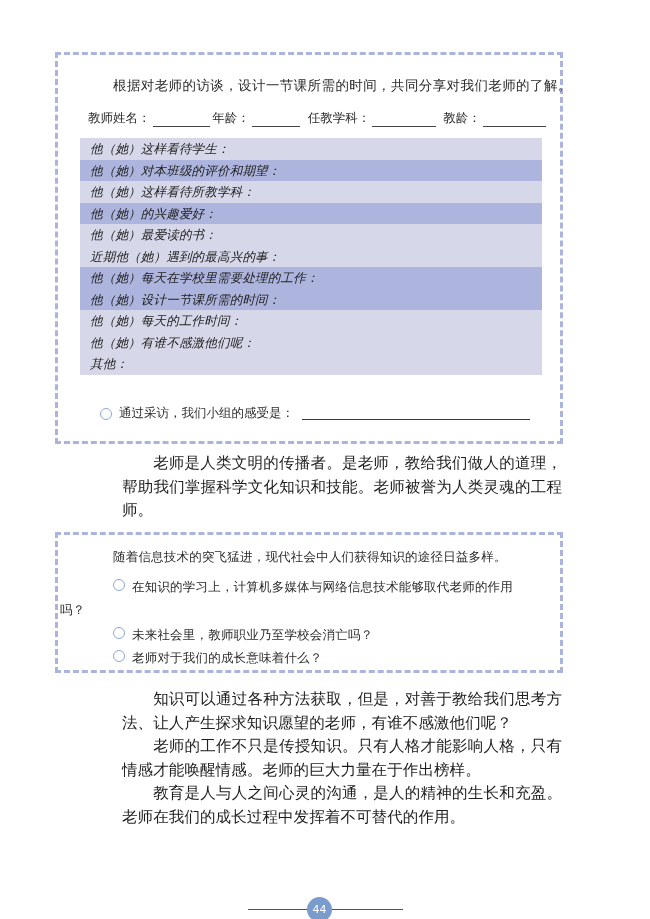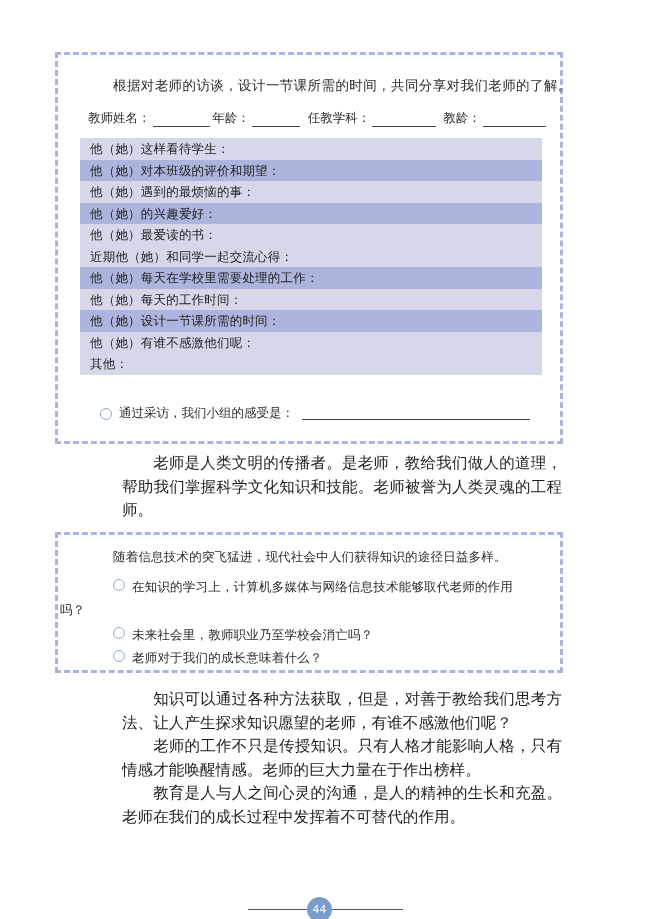"他（她）这样看待学生：" .stripe-row { font-style: none -> italic }
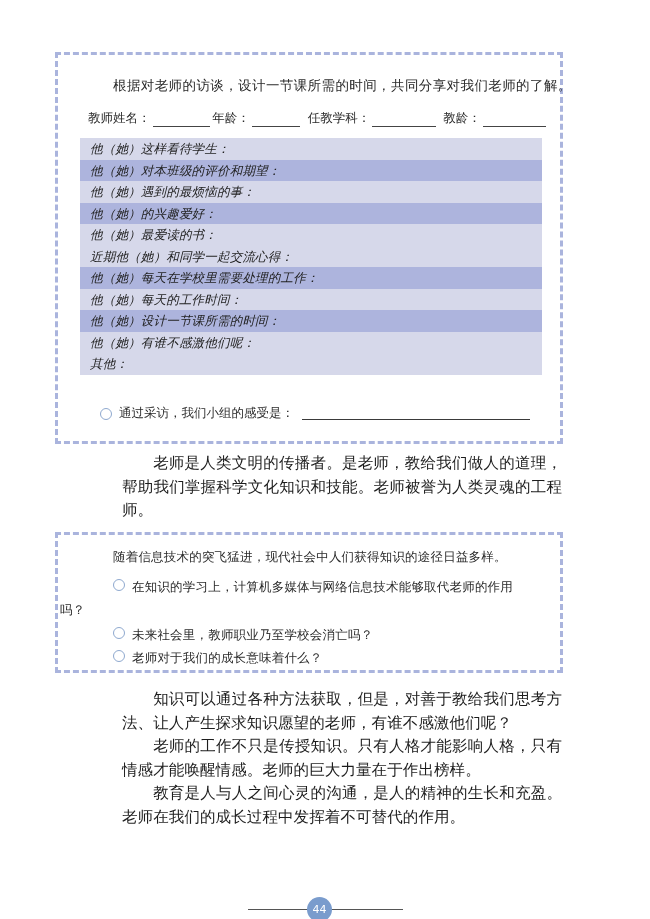"他（她）遇到的最烦恼的事：" div.stripe-row { text: 遇到的最烦恼的事 -> 这样看待所教学科 }
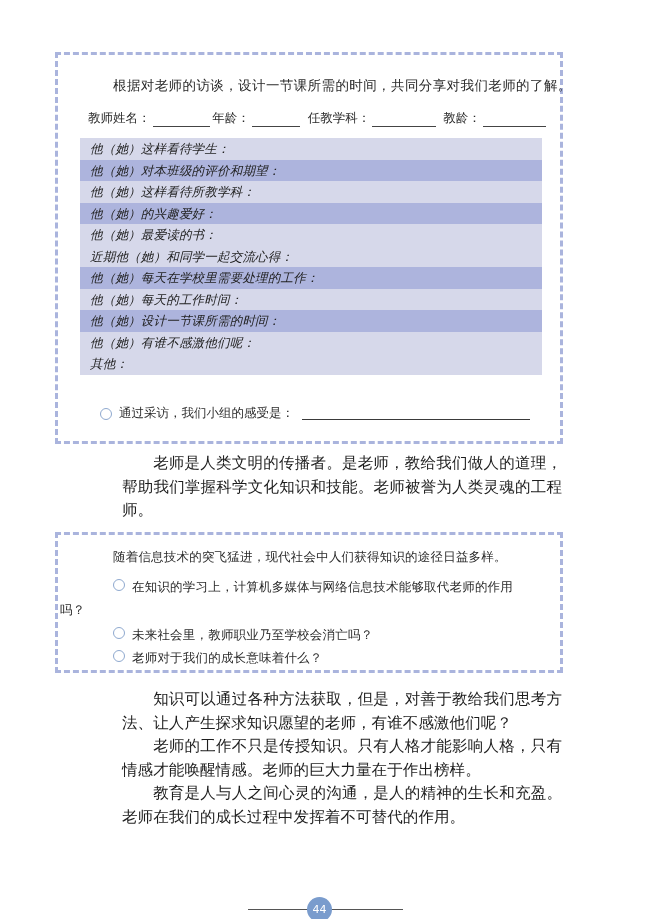"近期他（她）和同学一起交流心得：" div.stripe-row { text: 和同学一起交流心得 -> 遇到的最高兴的事 }
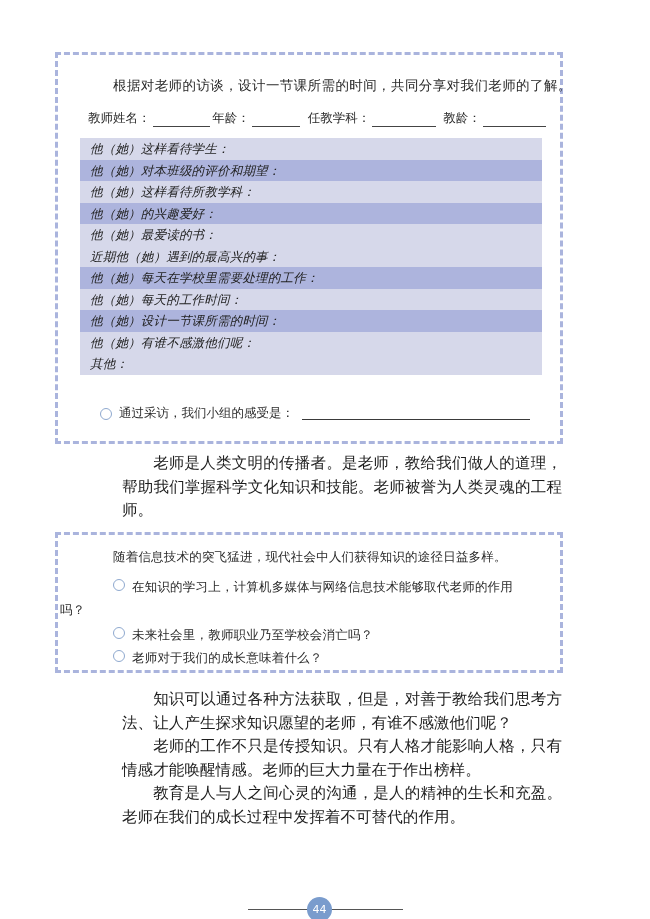"他（她）每天的工作时间：" div.stripe-row { order: before "他（她）设计一节课所需的时间：" -> after "他（她）设计一节课所需的时间：" }
